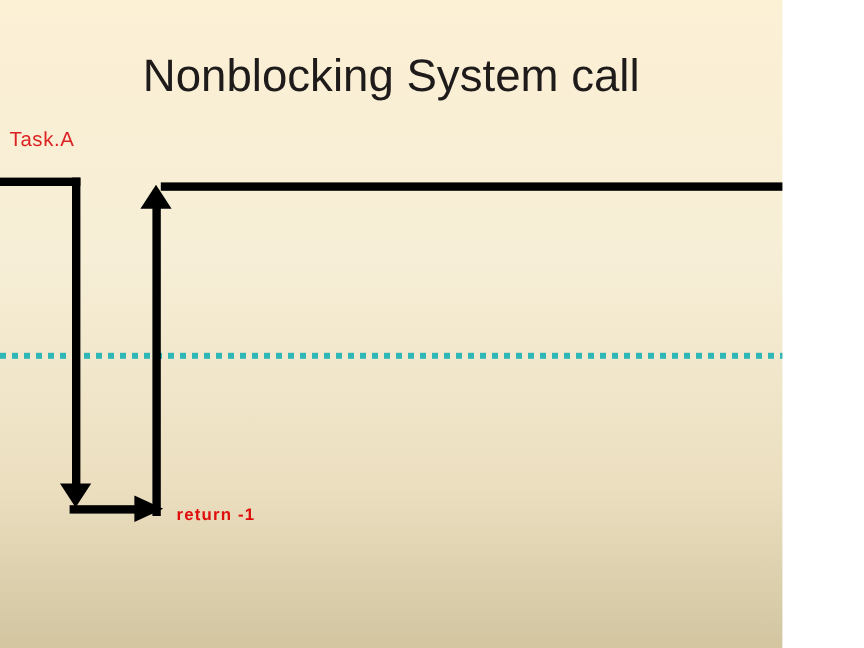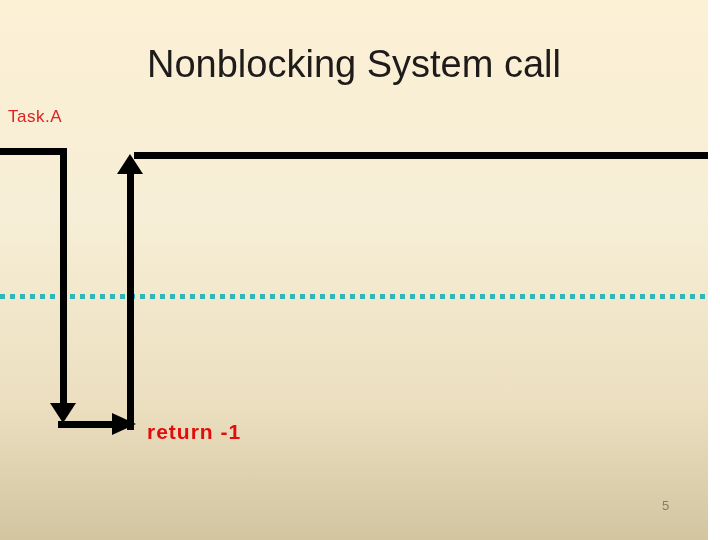"Nonblocking System call" .slide { width: 708px -> 652px }
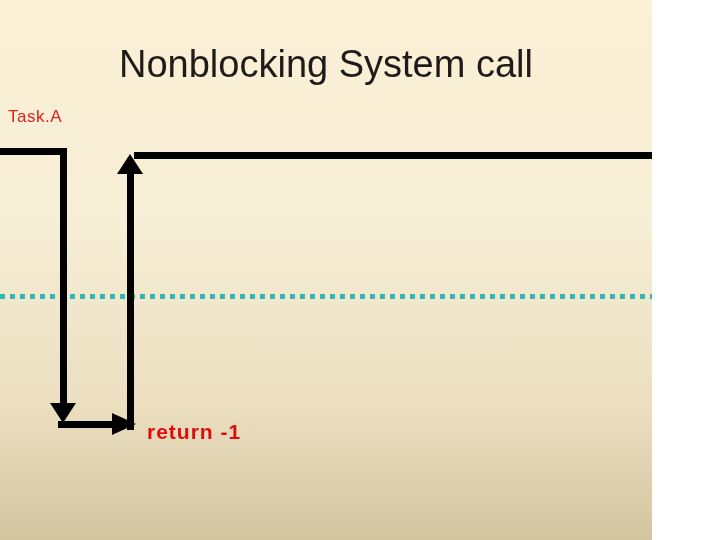"return -1" .return-label { font-size: 21px -> 14px }
